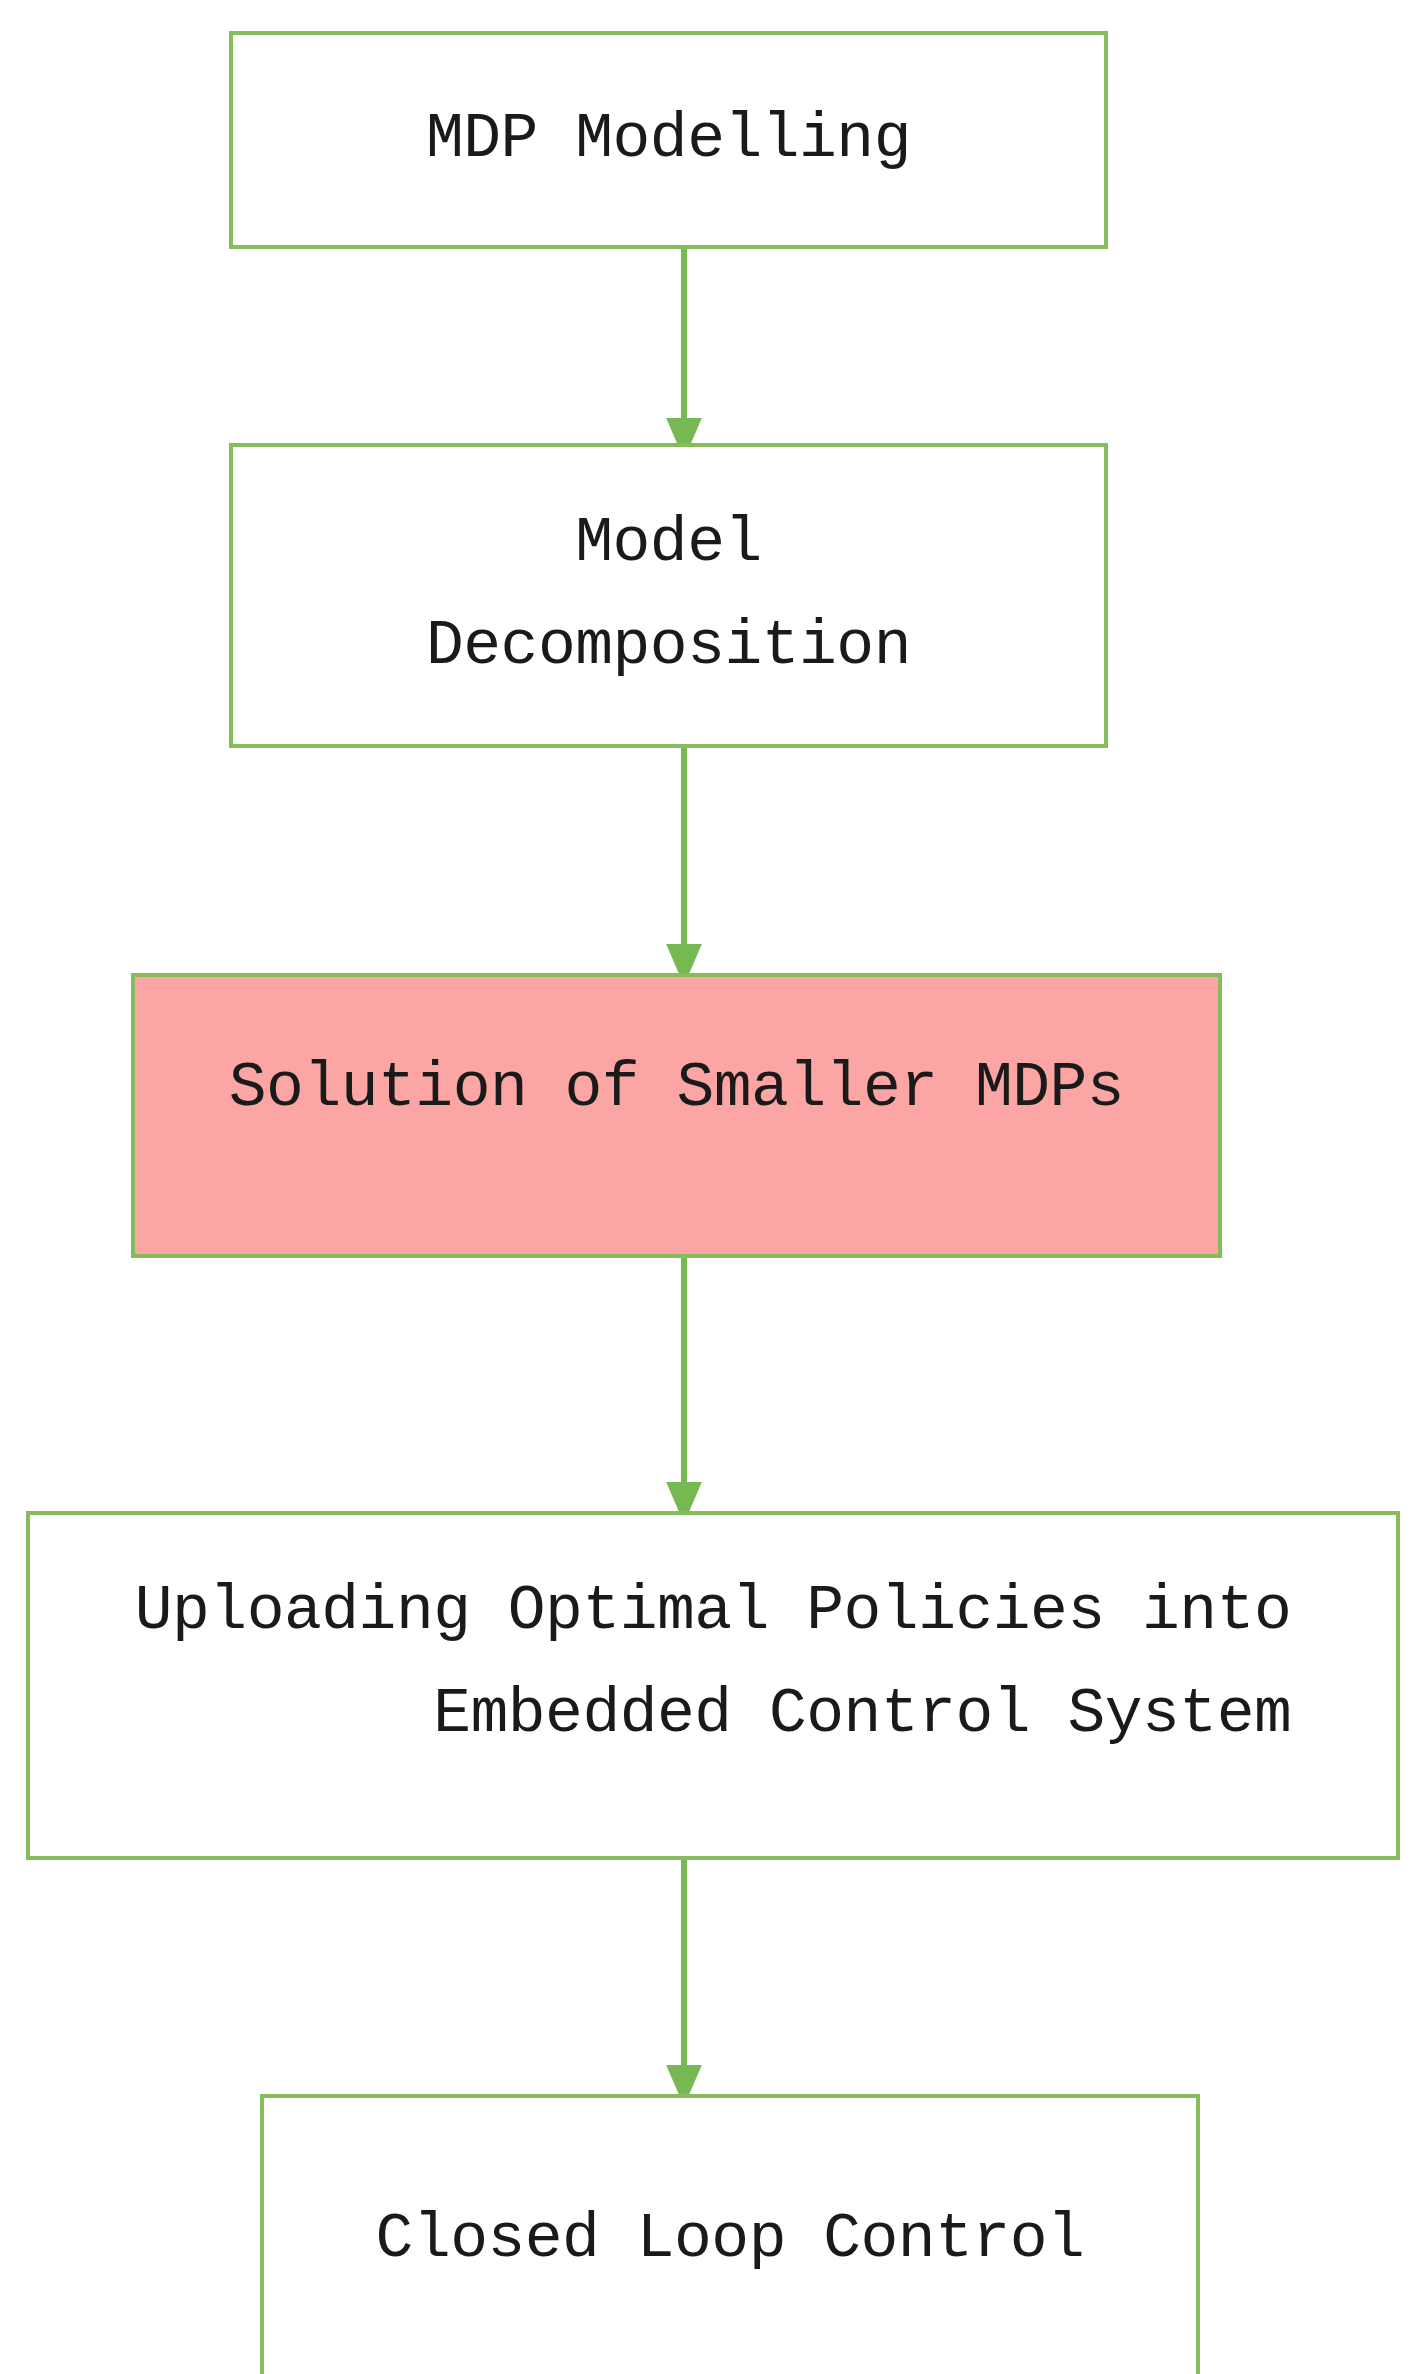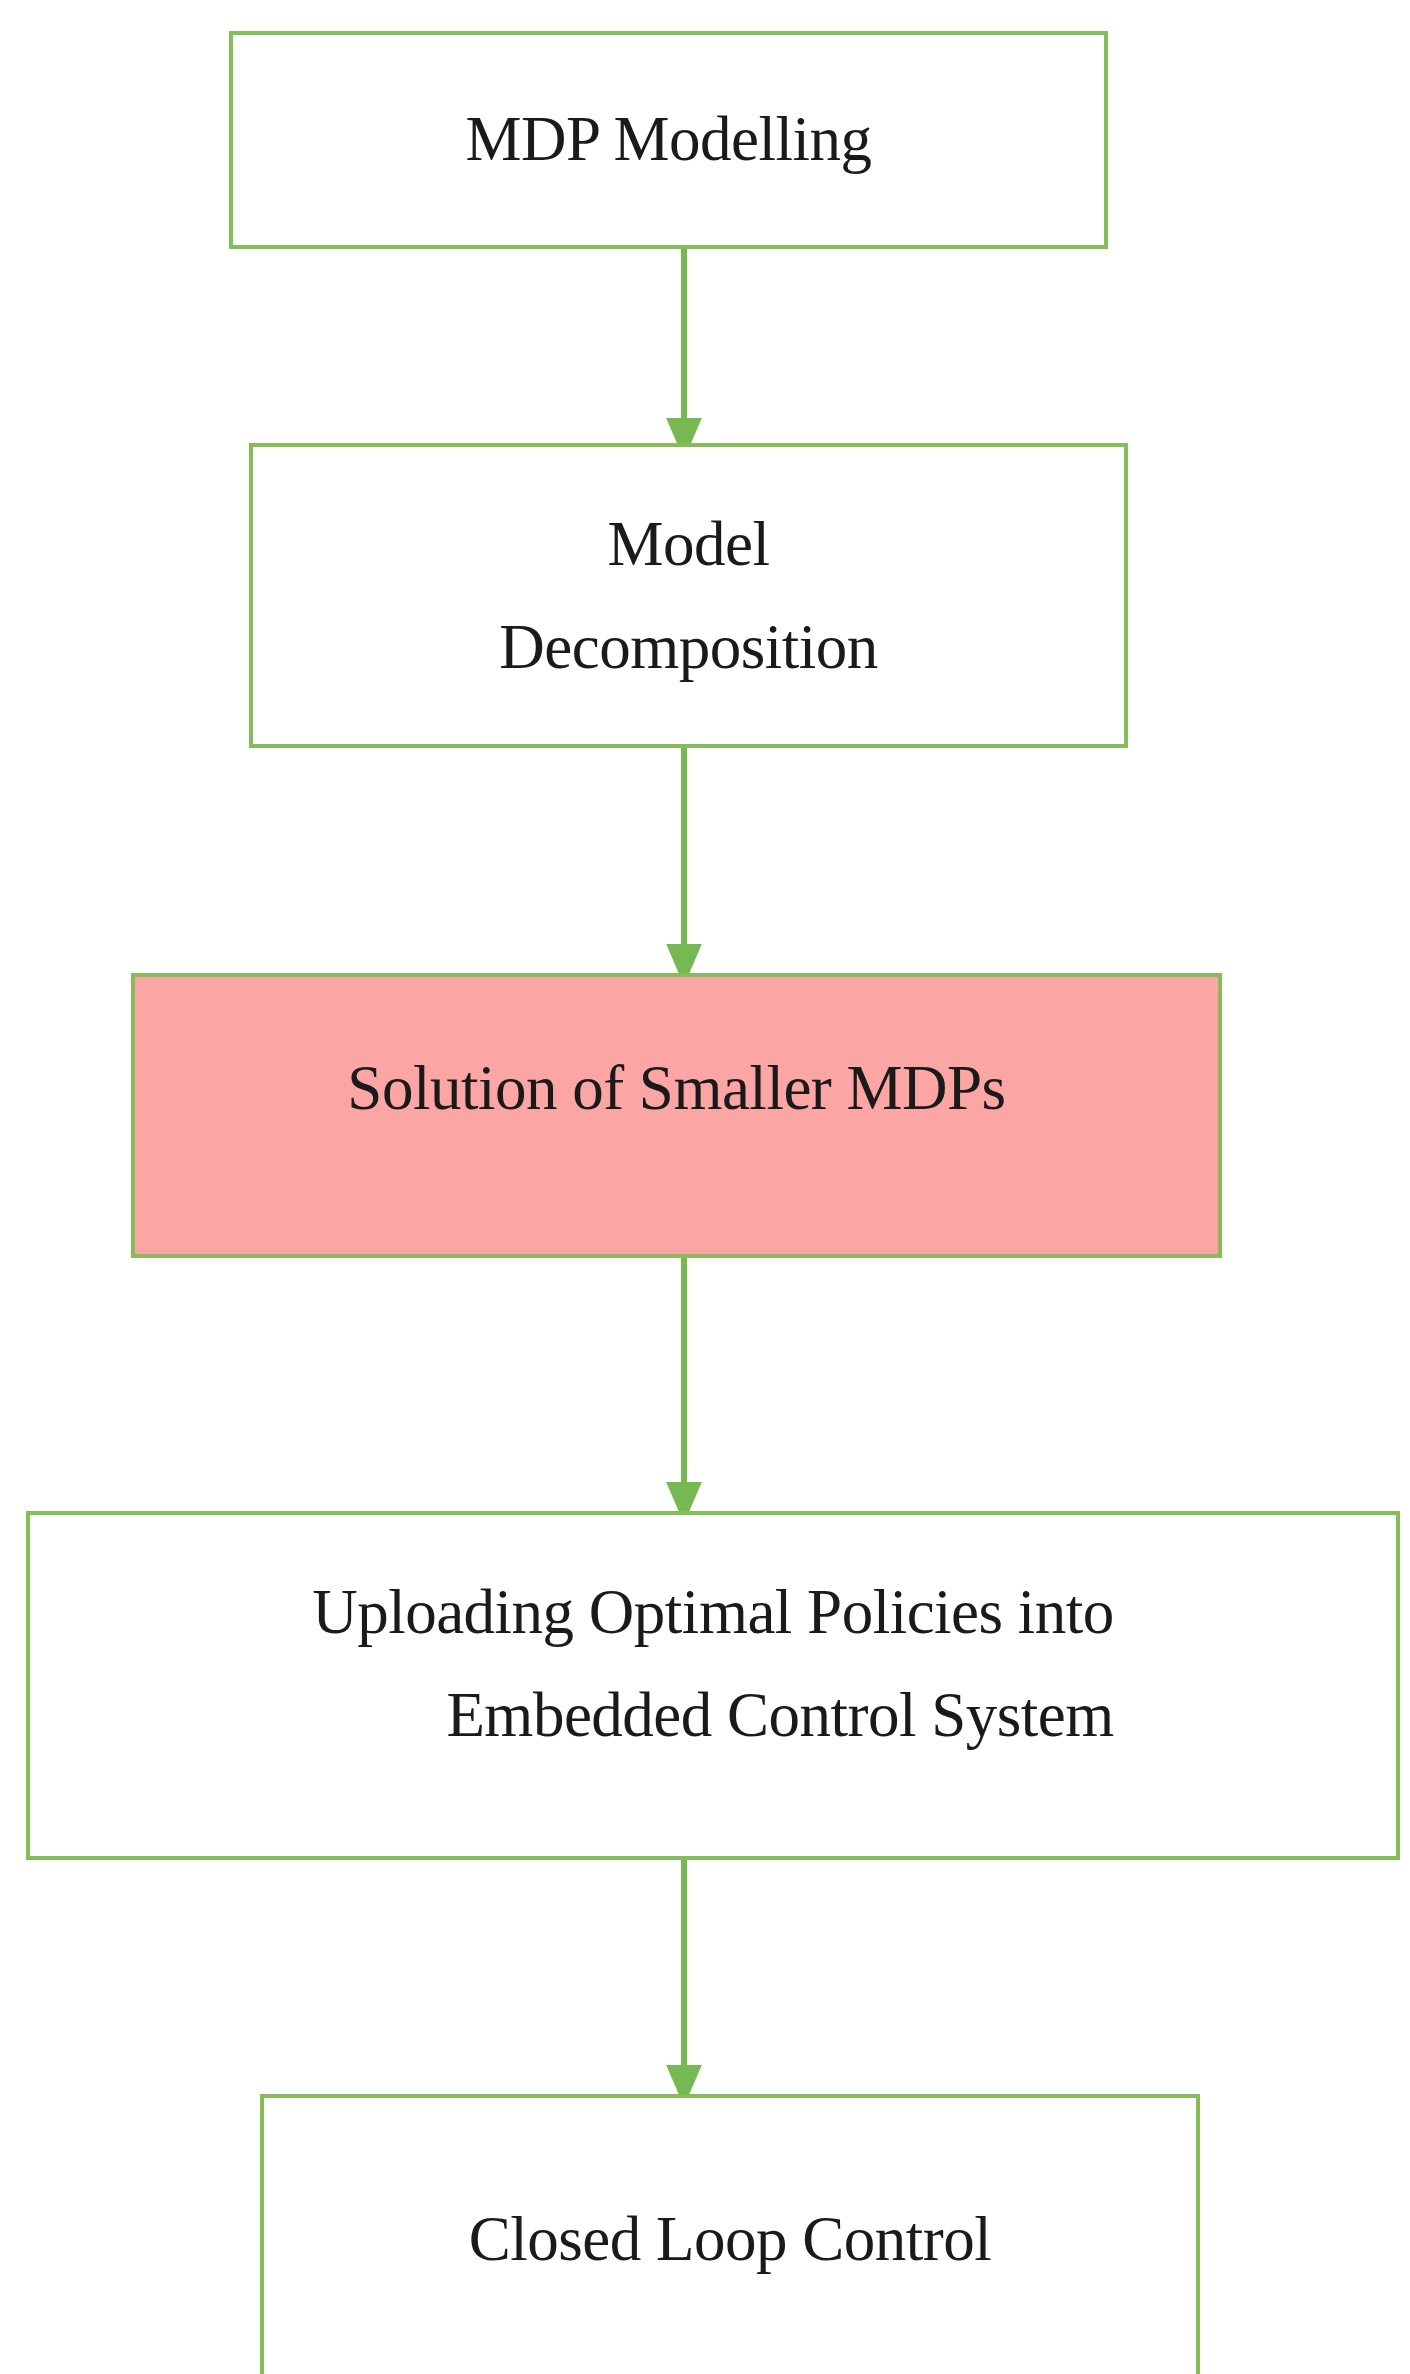"MDP Modelling" .node-label { font-family: Liberation Serif, serif -> Liberation Mono, monospace }
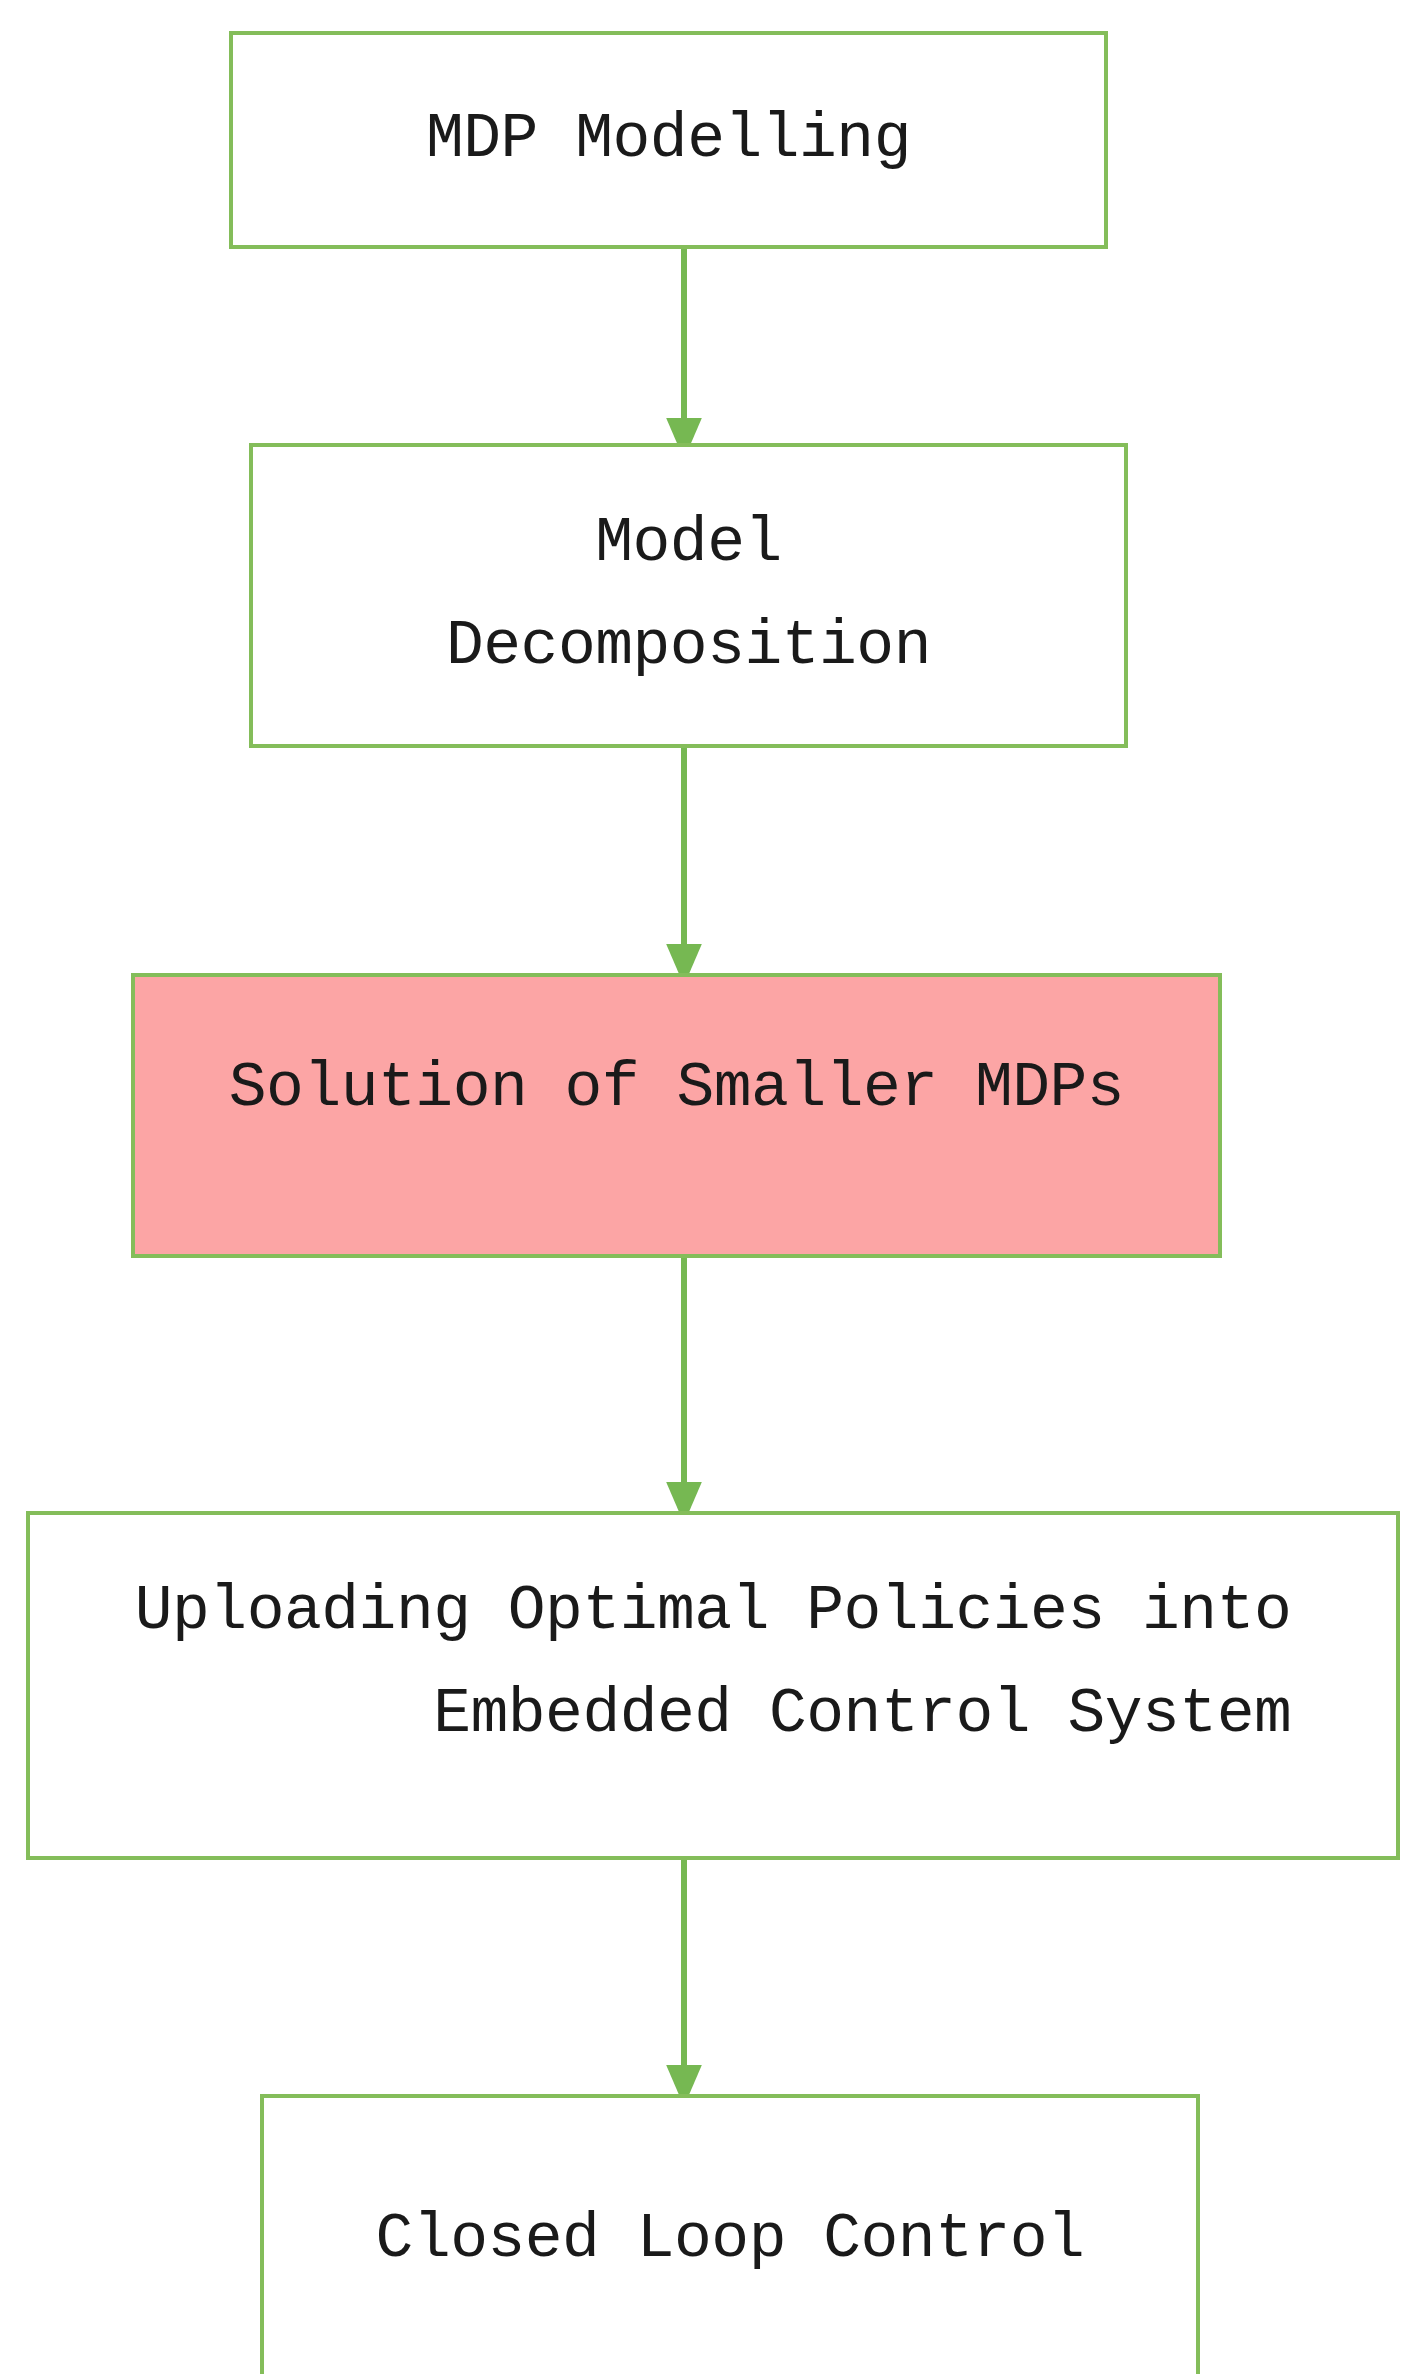"Model" div.node { margin-left: 20px -> none }
